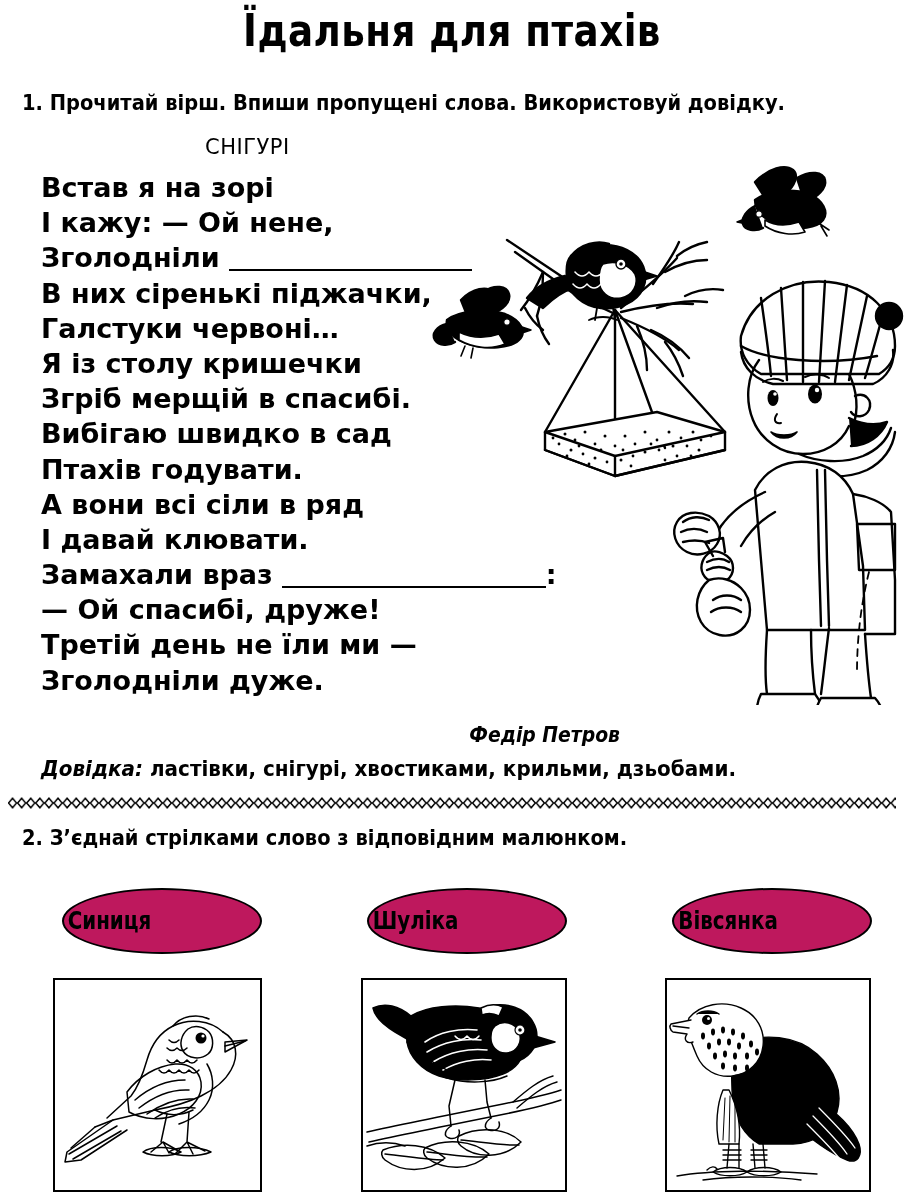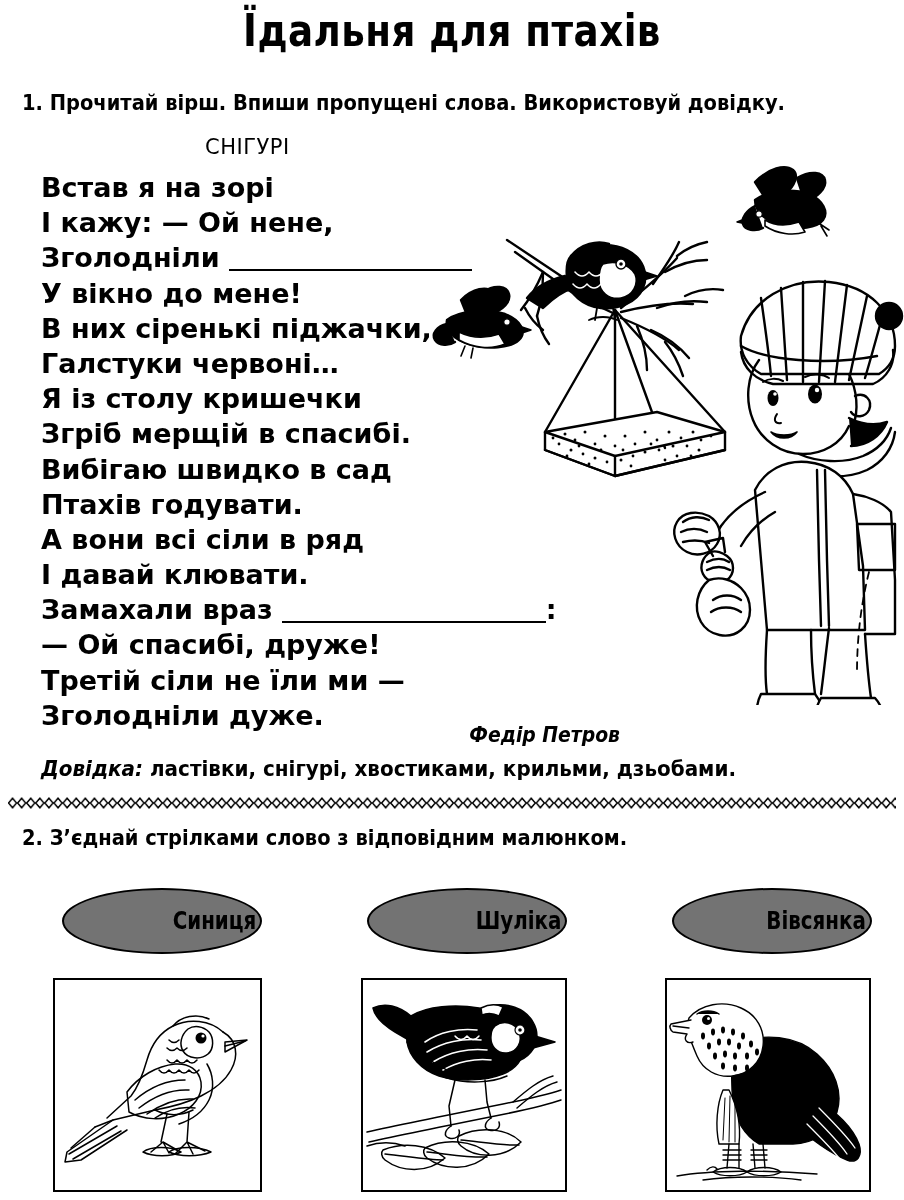"У вікно до мене!" span.ln { html: <span><span>У вікно до мене!</span></span> -> none }
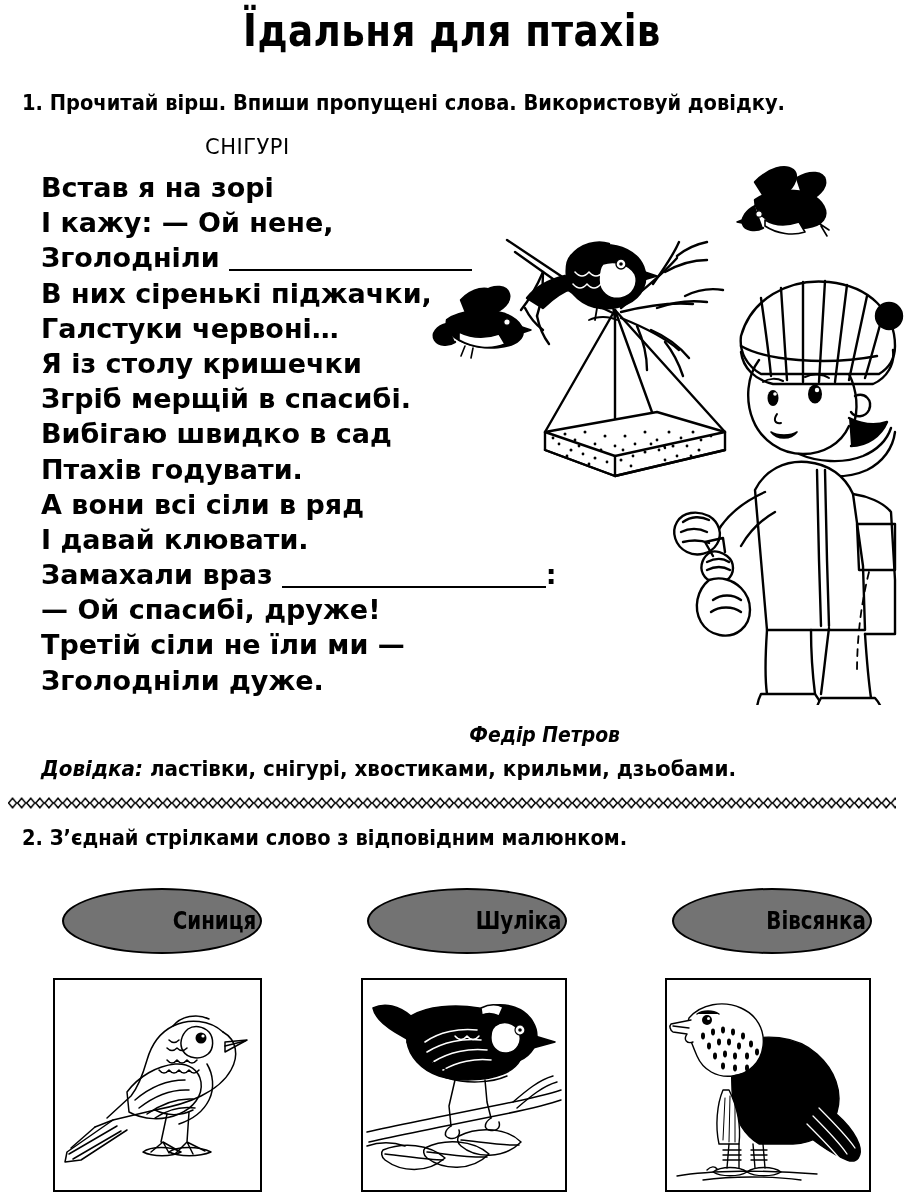"Третій сіли не їли ми" span { text: сіли -> день }
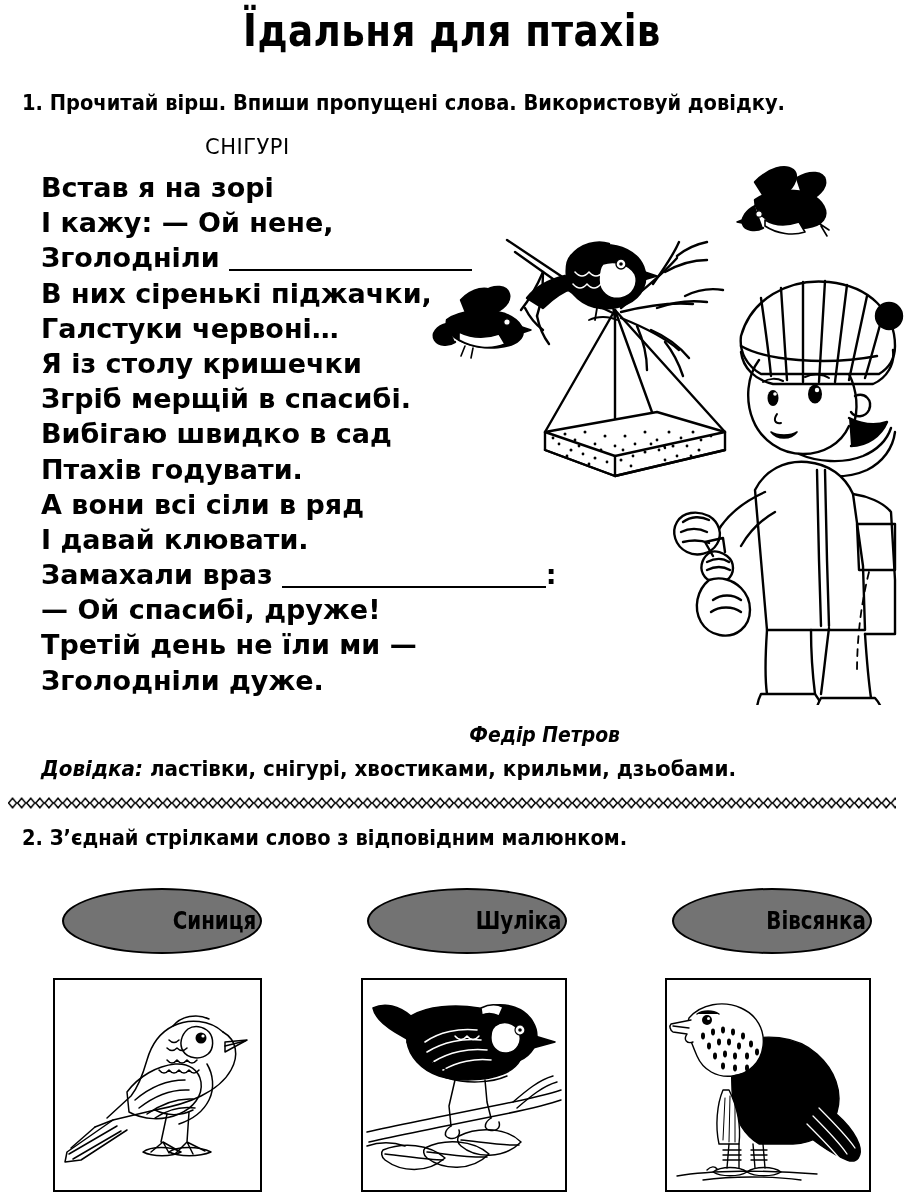"Синиця" .oval { background: #737373 -> #be185d; justify-content: flex-end -> flex-start }
